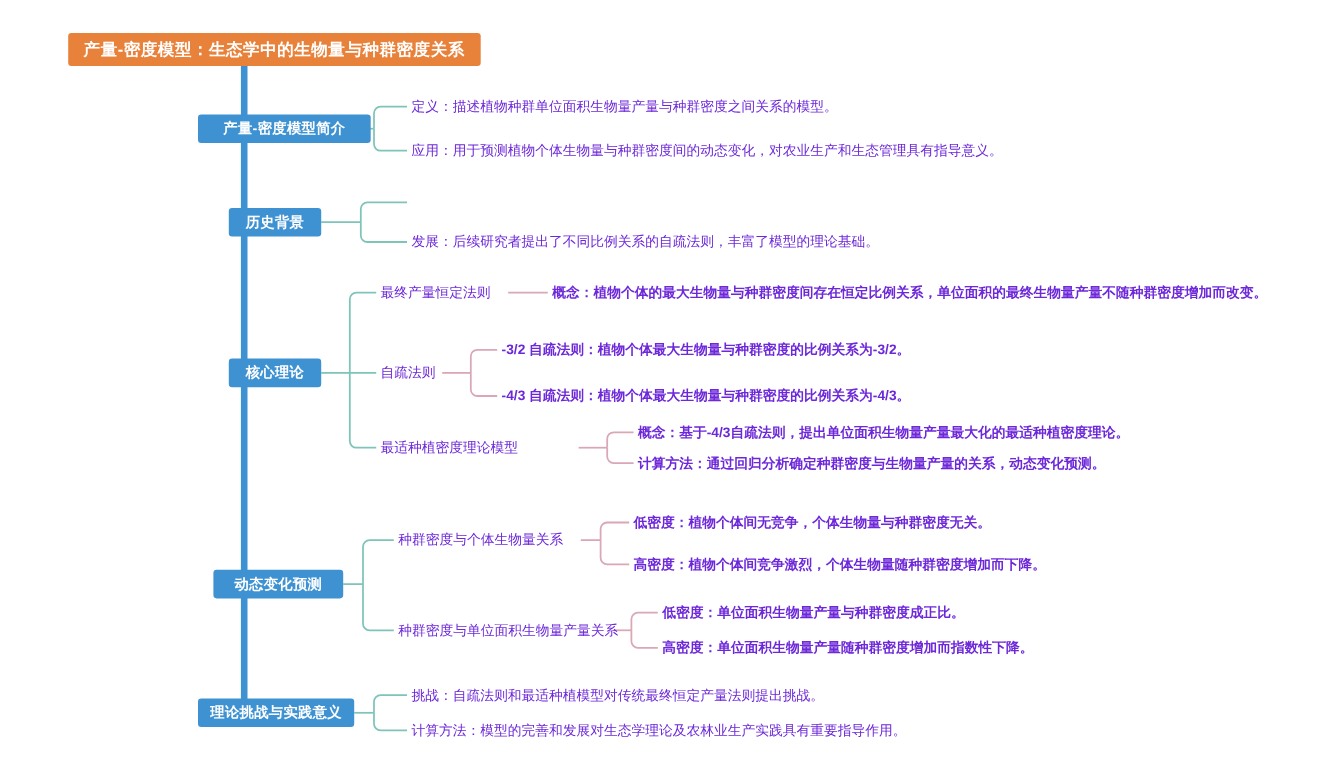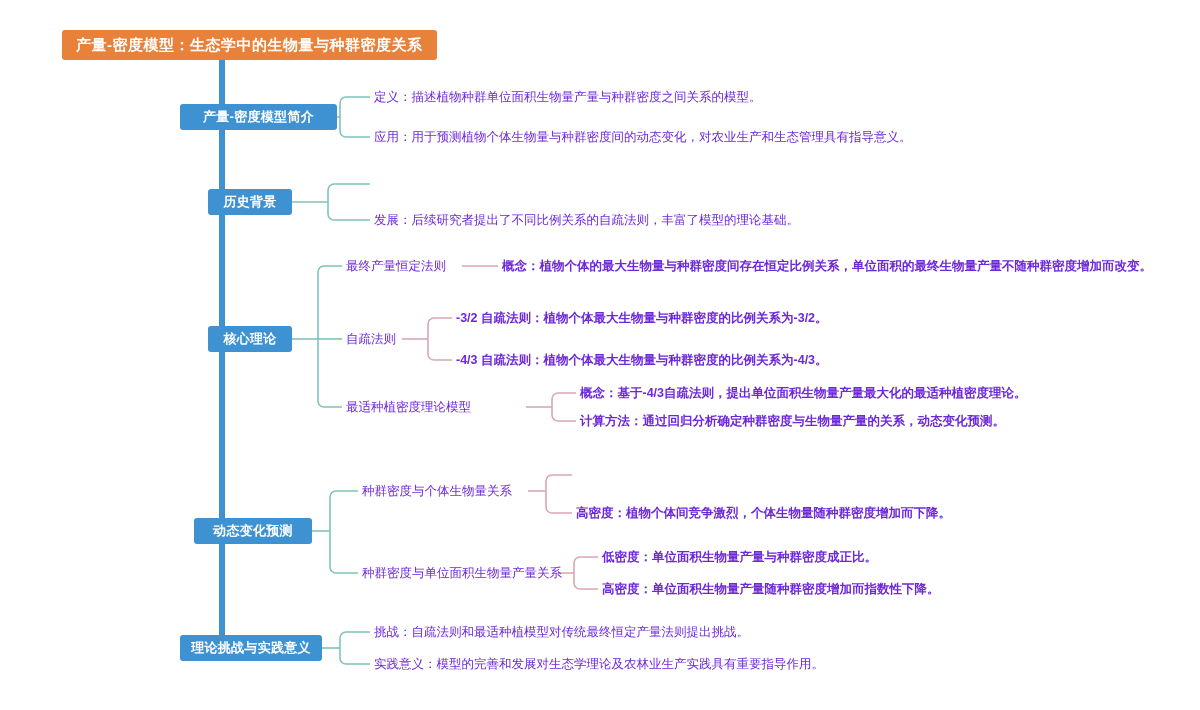"低密度：植物个体间无竞争，个体生物量与种群密度无关。" div.txt-node { html: none -> <div>低密度：植物个体间无竞争，个体生物量与种群密度无关。</div> }
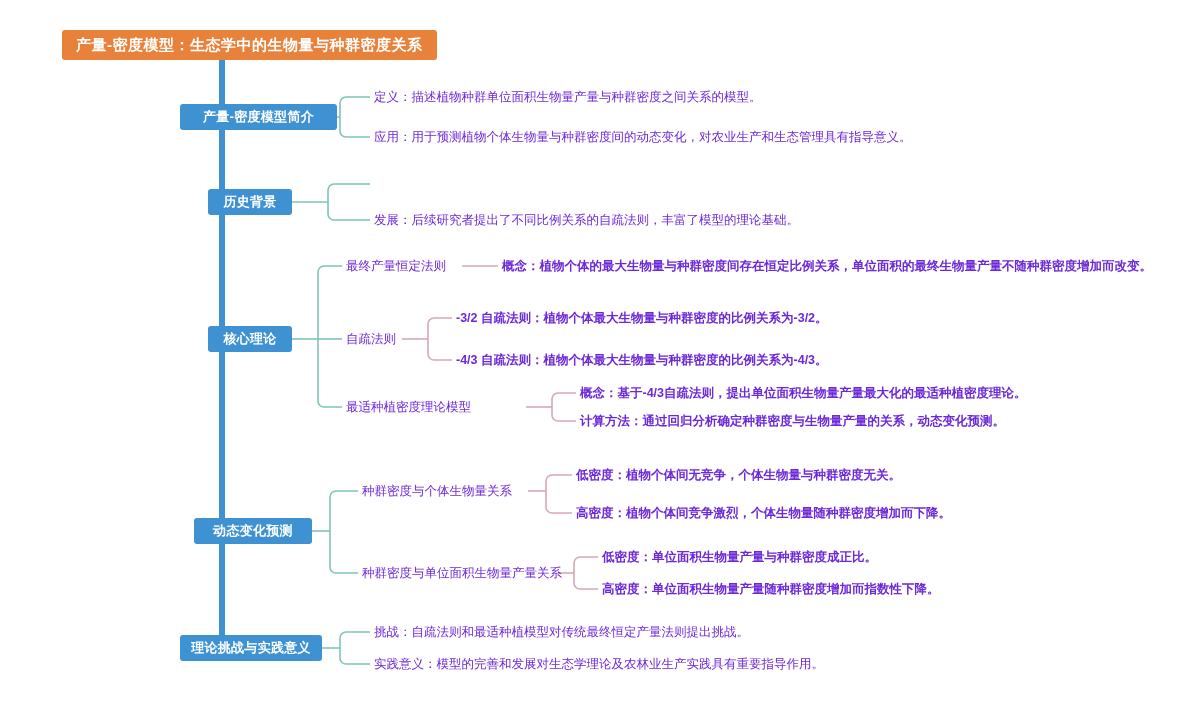"实践意义：模型的完善和发展对生态学理论及农林业生产实践具有重要指导作用。" div.txt-node { text: 实践意义 -> 计算方法 }
